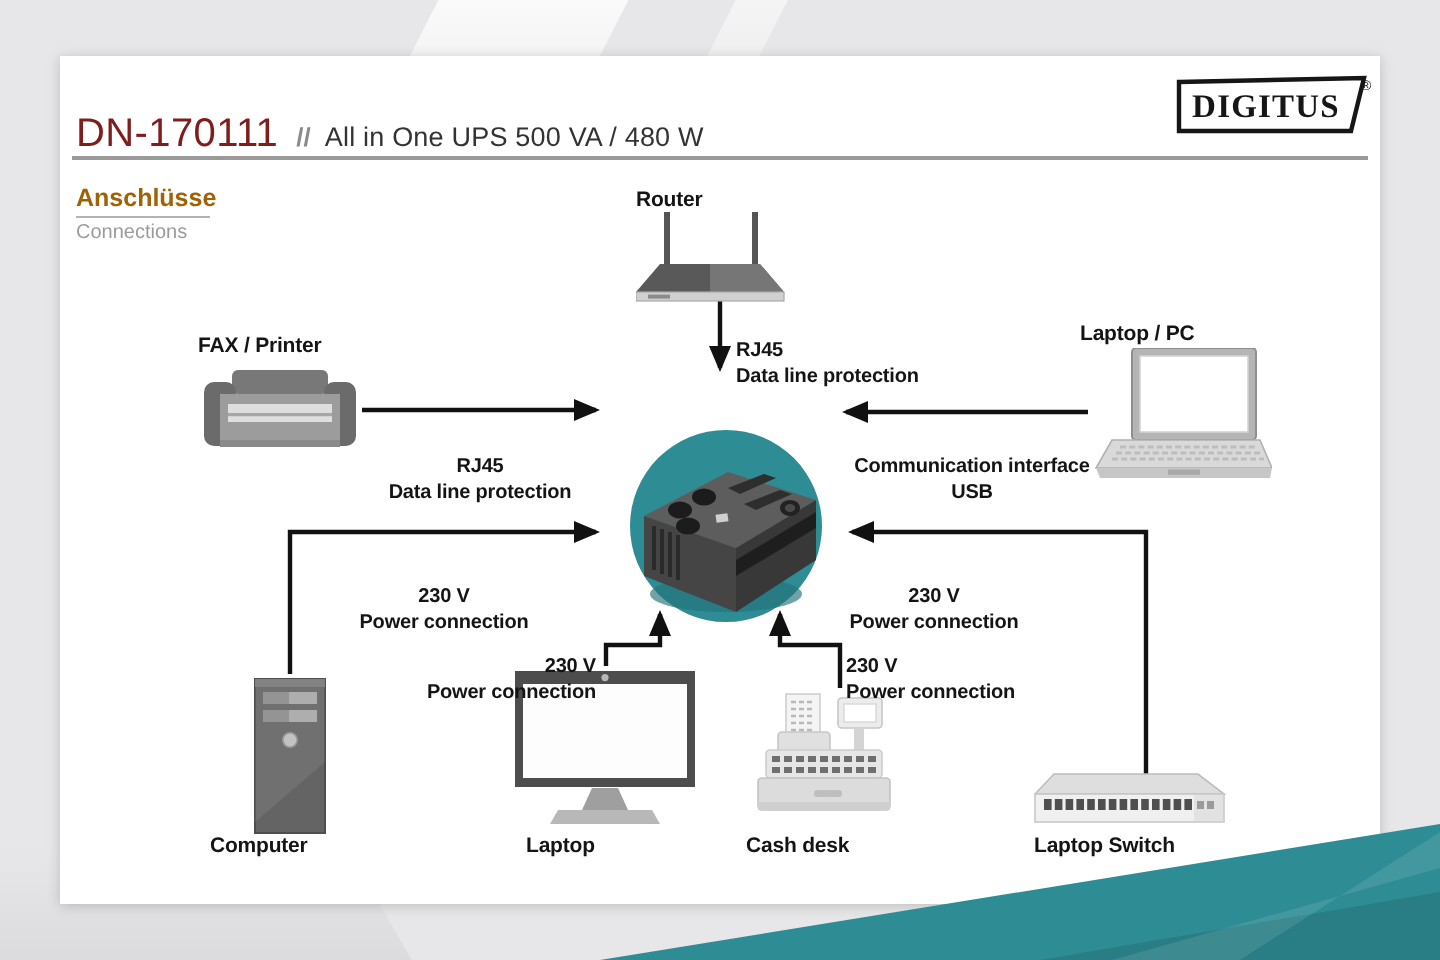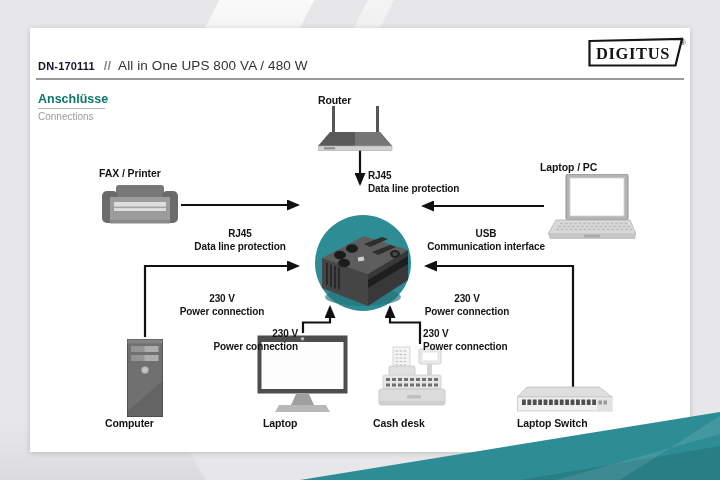"DN-170111" .model-line .model { color: #0f172a -> #7f1d1d; font-size: 11px -> 20px; font-weight: bold -> normal }
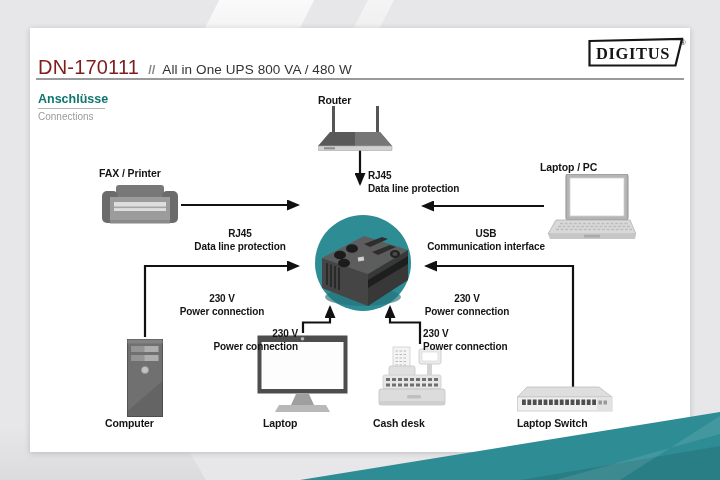"All in One UPS 800" span.product { text: 800 -> 500 }
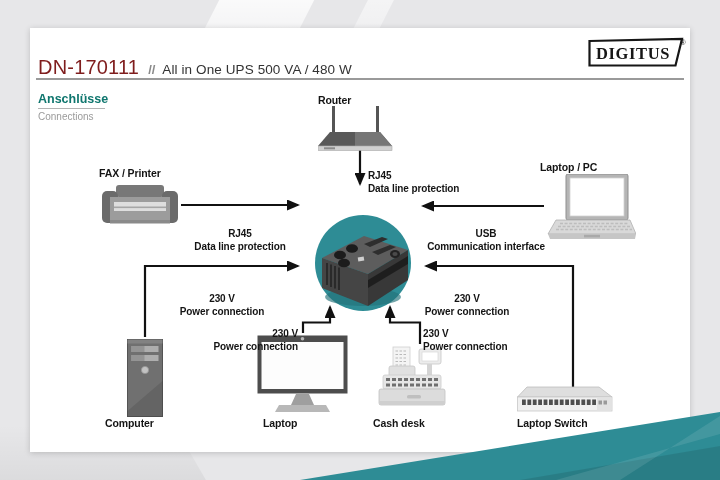"Anschlüsse" .sec-de { color: #0f766e -> #a16207 }
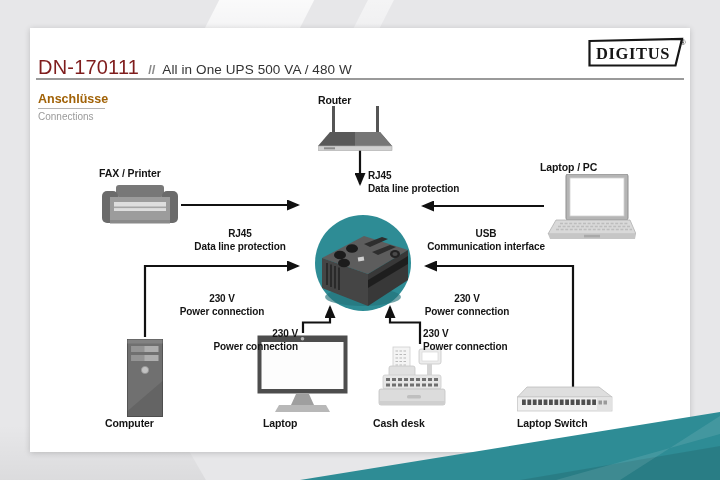"USB" div { order: before "Communication interface" -> after "Communication interface" }
